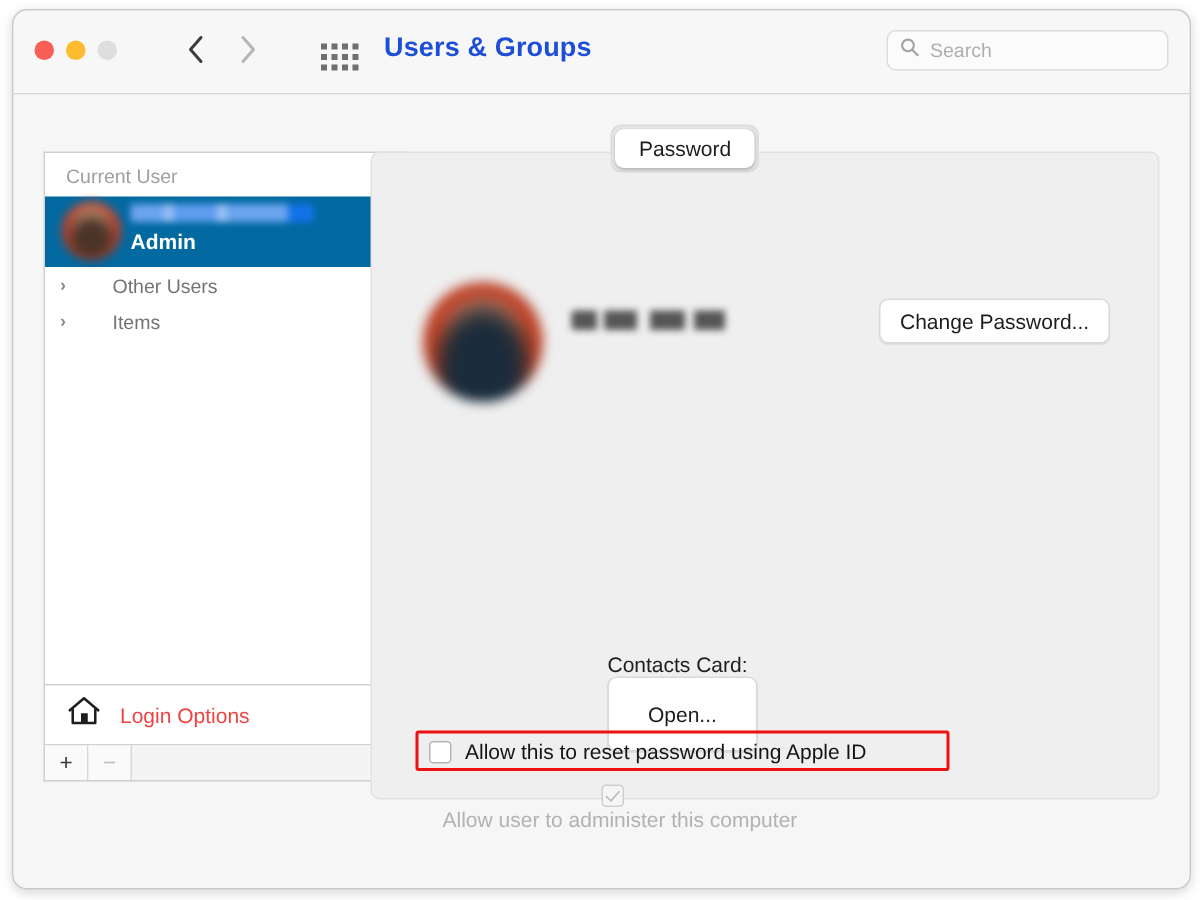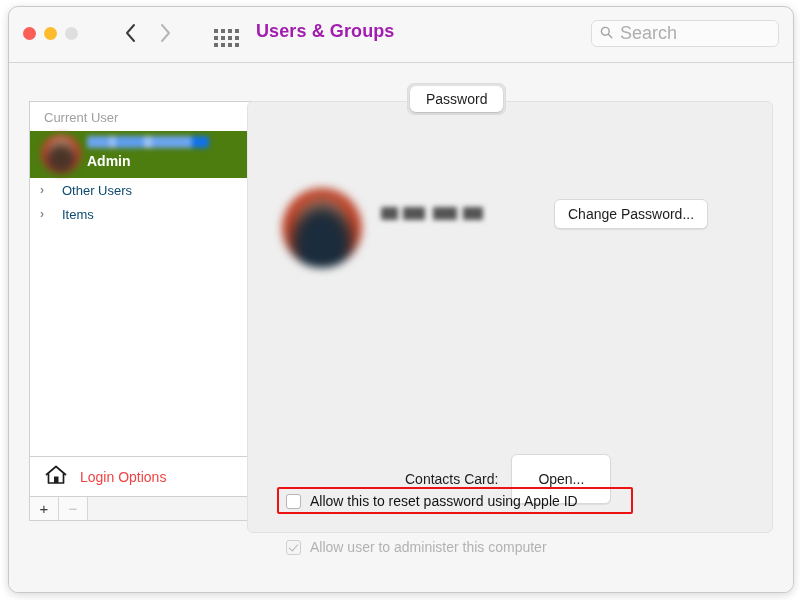"Users & Groups" .win-title { color: #a21caf -> #1d4ed8 }
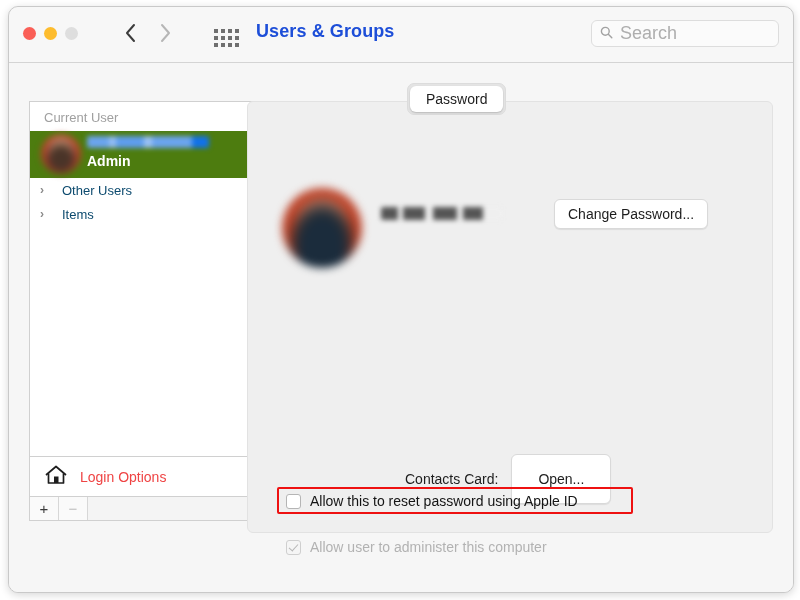"Search" .search-text { font-size: 18px -> 13px }
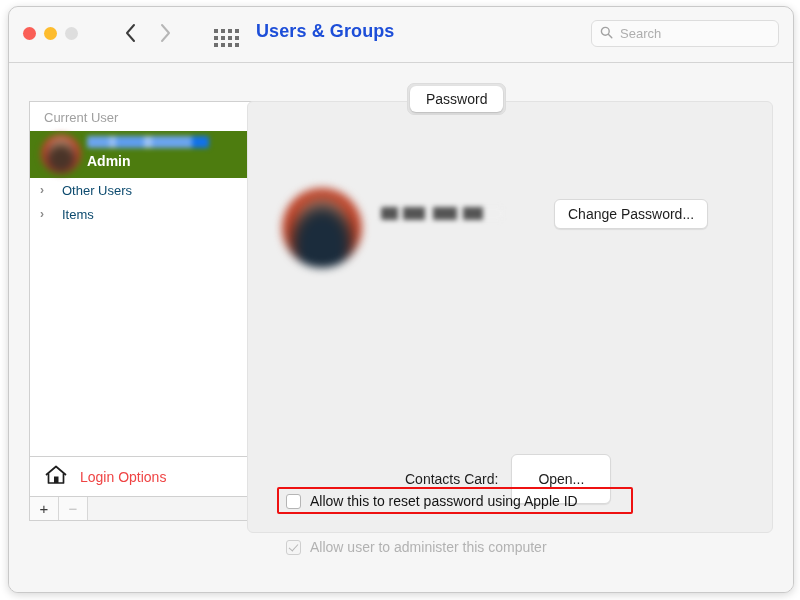"Admin" .sb-user-row { background: #4d7c0f -> #0369a1 }
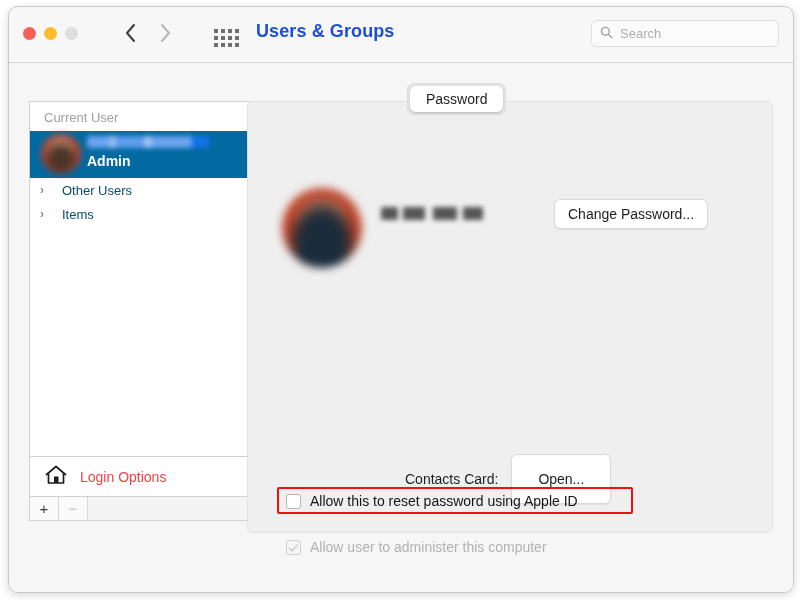"Other Users" .sb-group .lbl { color: #0c4a6e -> #737373; margin-left: 10px -> 23px }
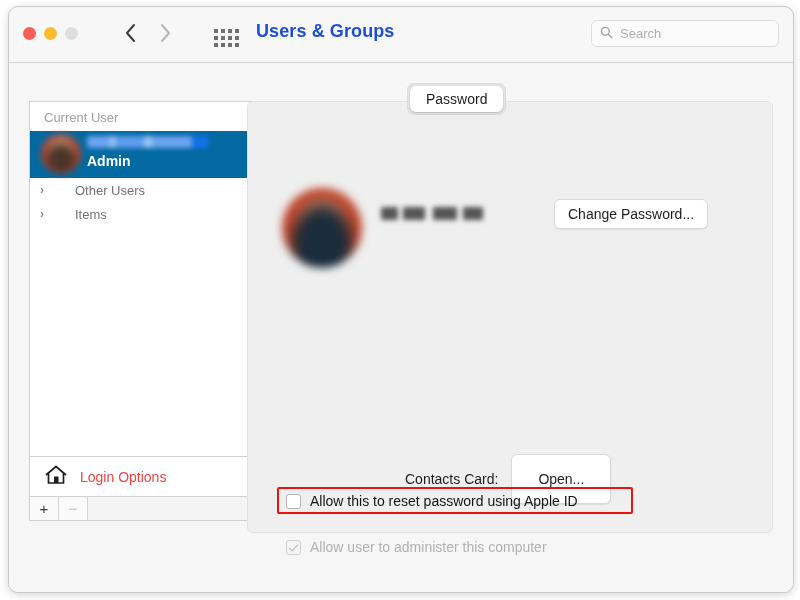"Change Password..." .change-pw { left: 545px -> 577px }
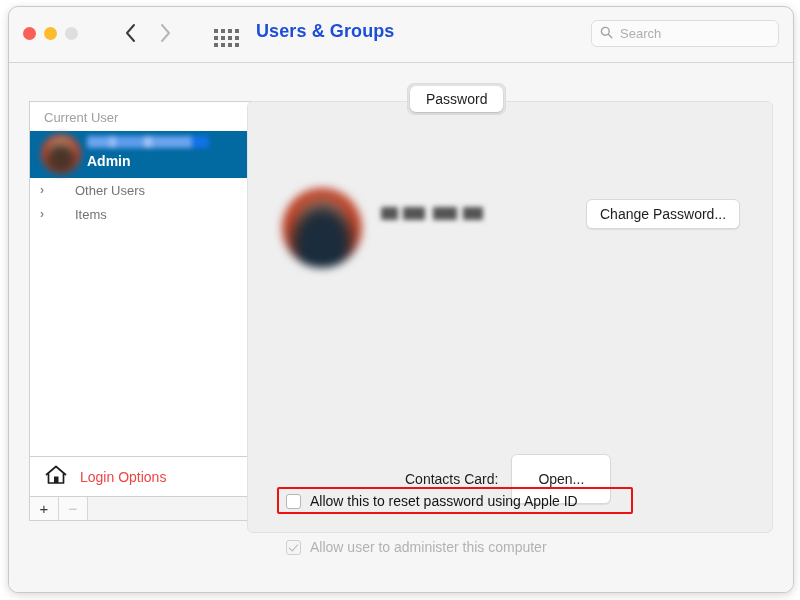"Contacts Card:" .contacts-row { align-items: center -> flex-start; flex-direction: none -> column; top: 391px -> 372px }
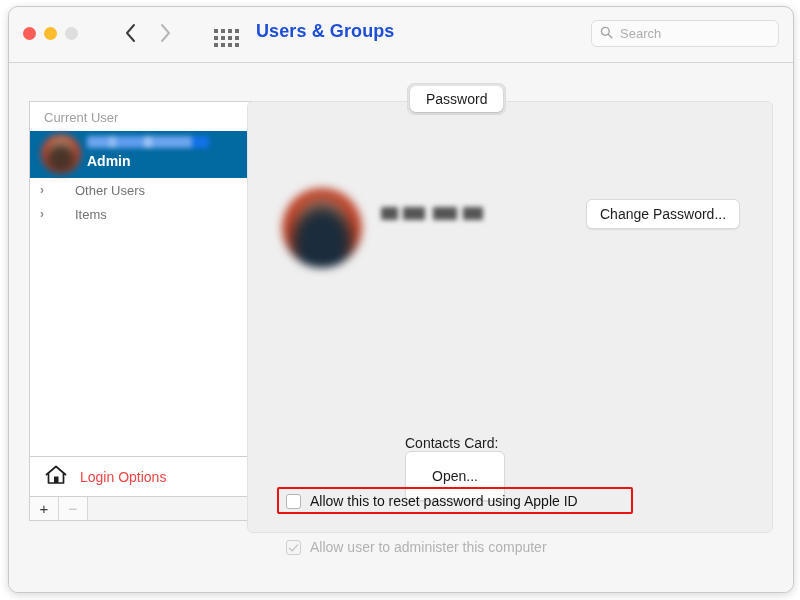"Allow user to administer this" .check-row.admin { flex-direction: none -> column; top: 476px -> 460px }
